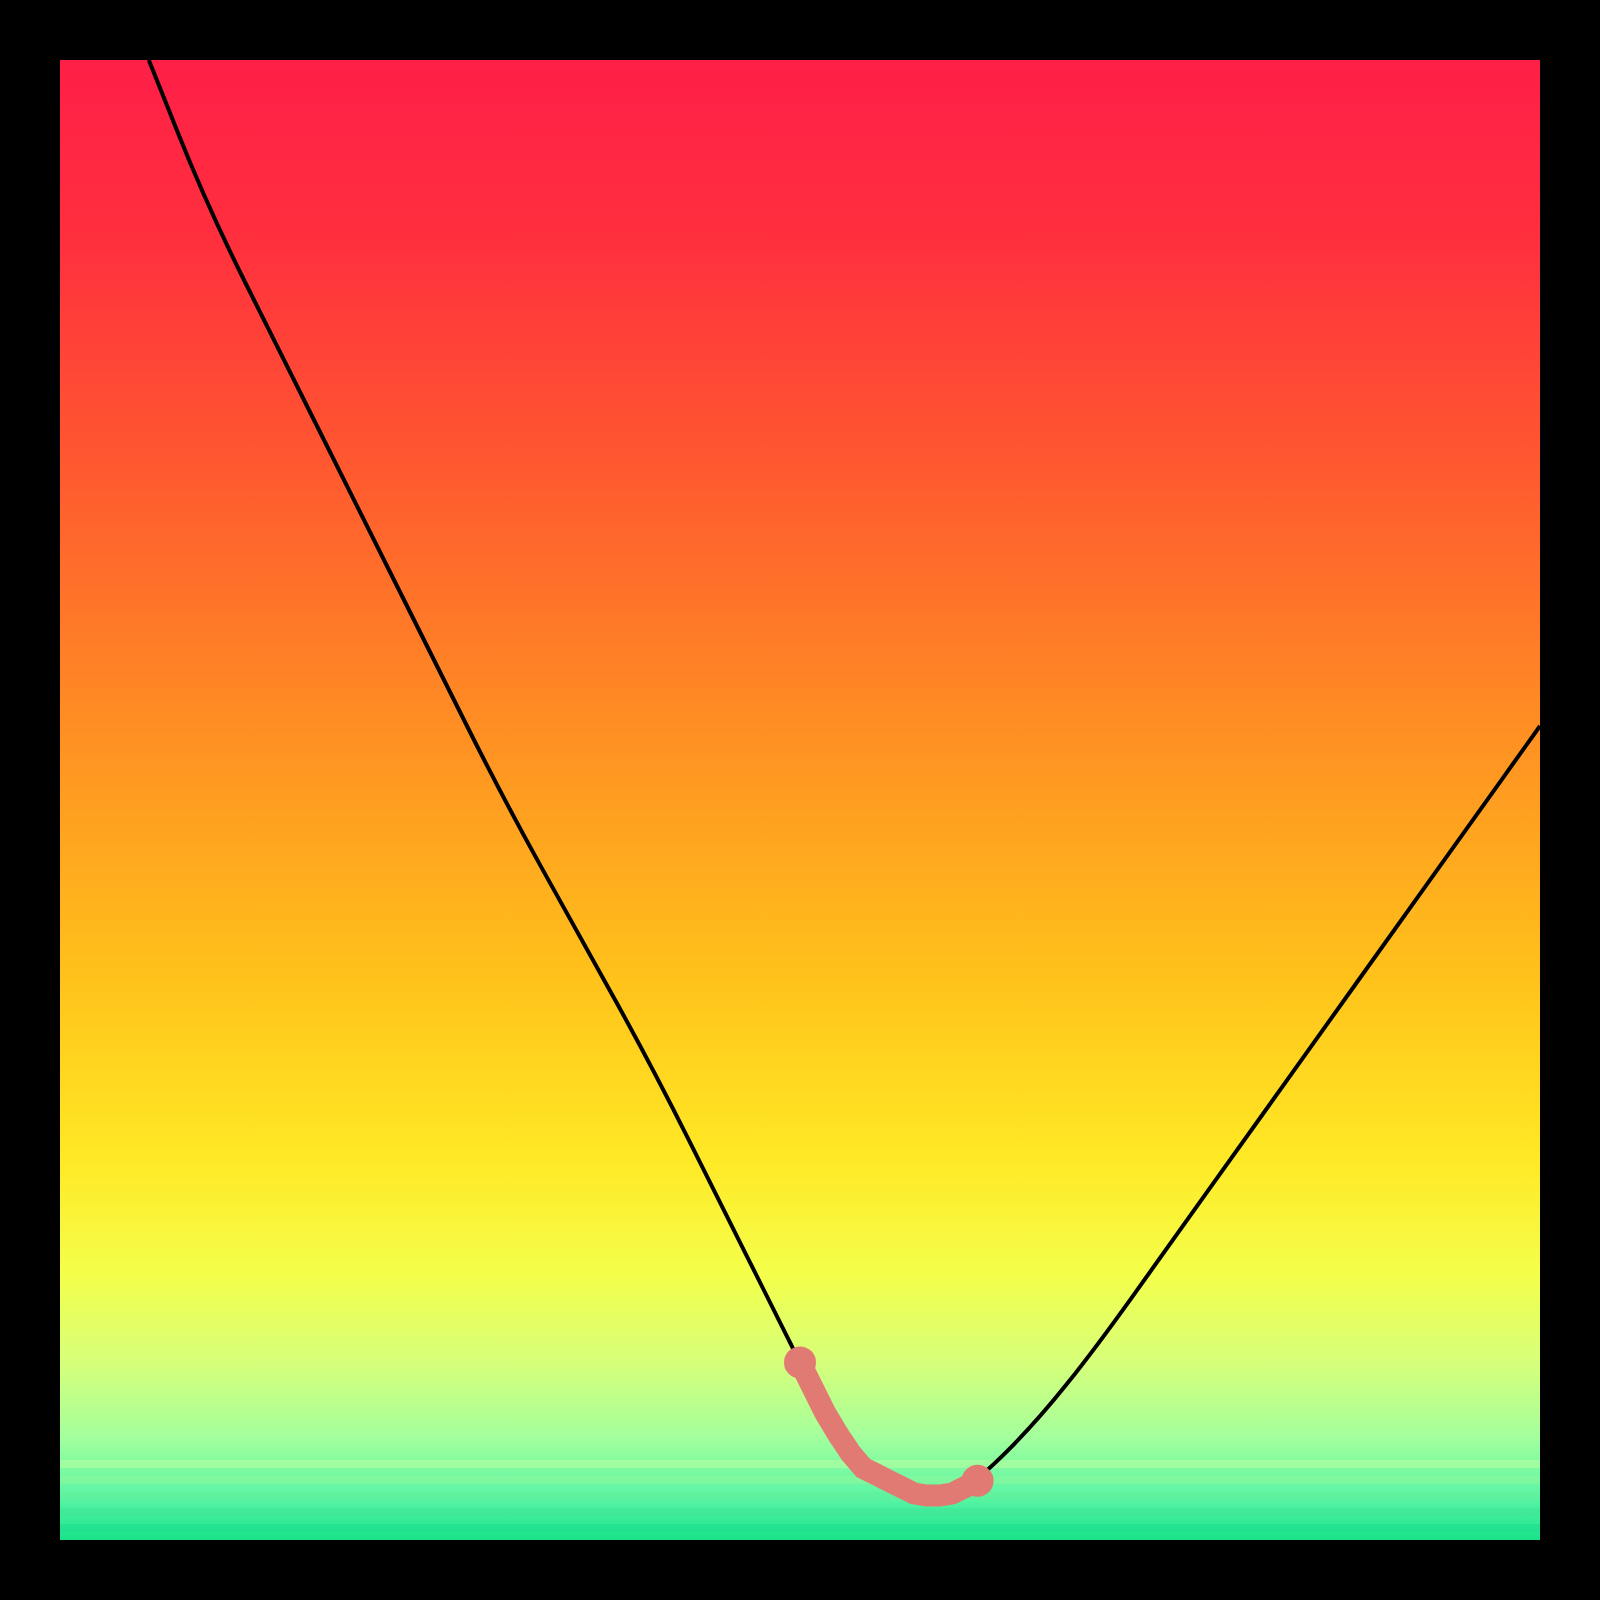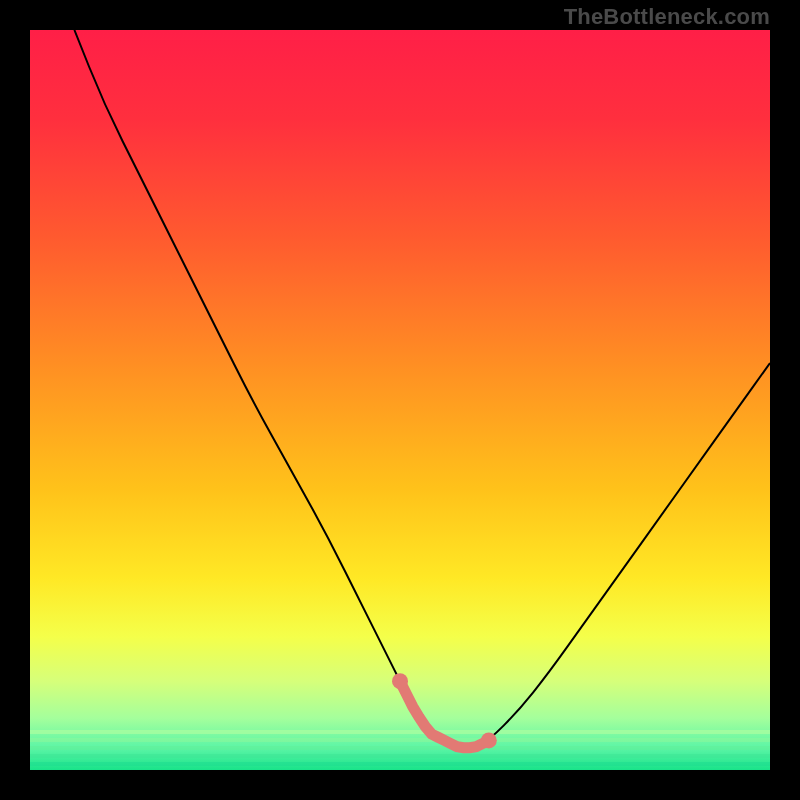"TheBottleneck.com" div.watermark { html: <div>TheBottleneck.com</div> -> none }
